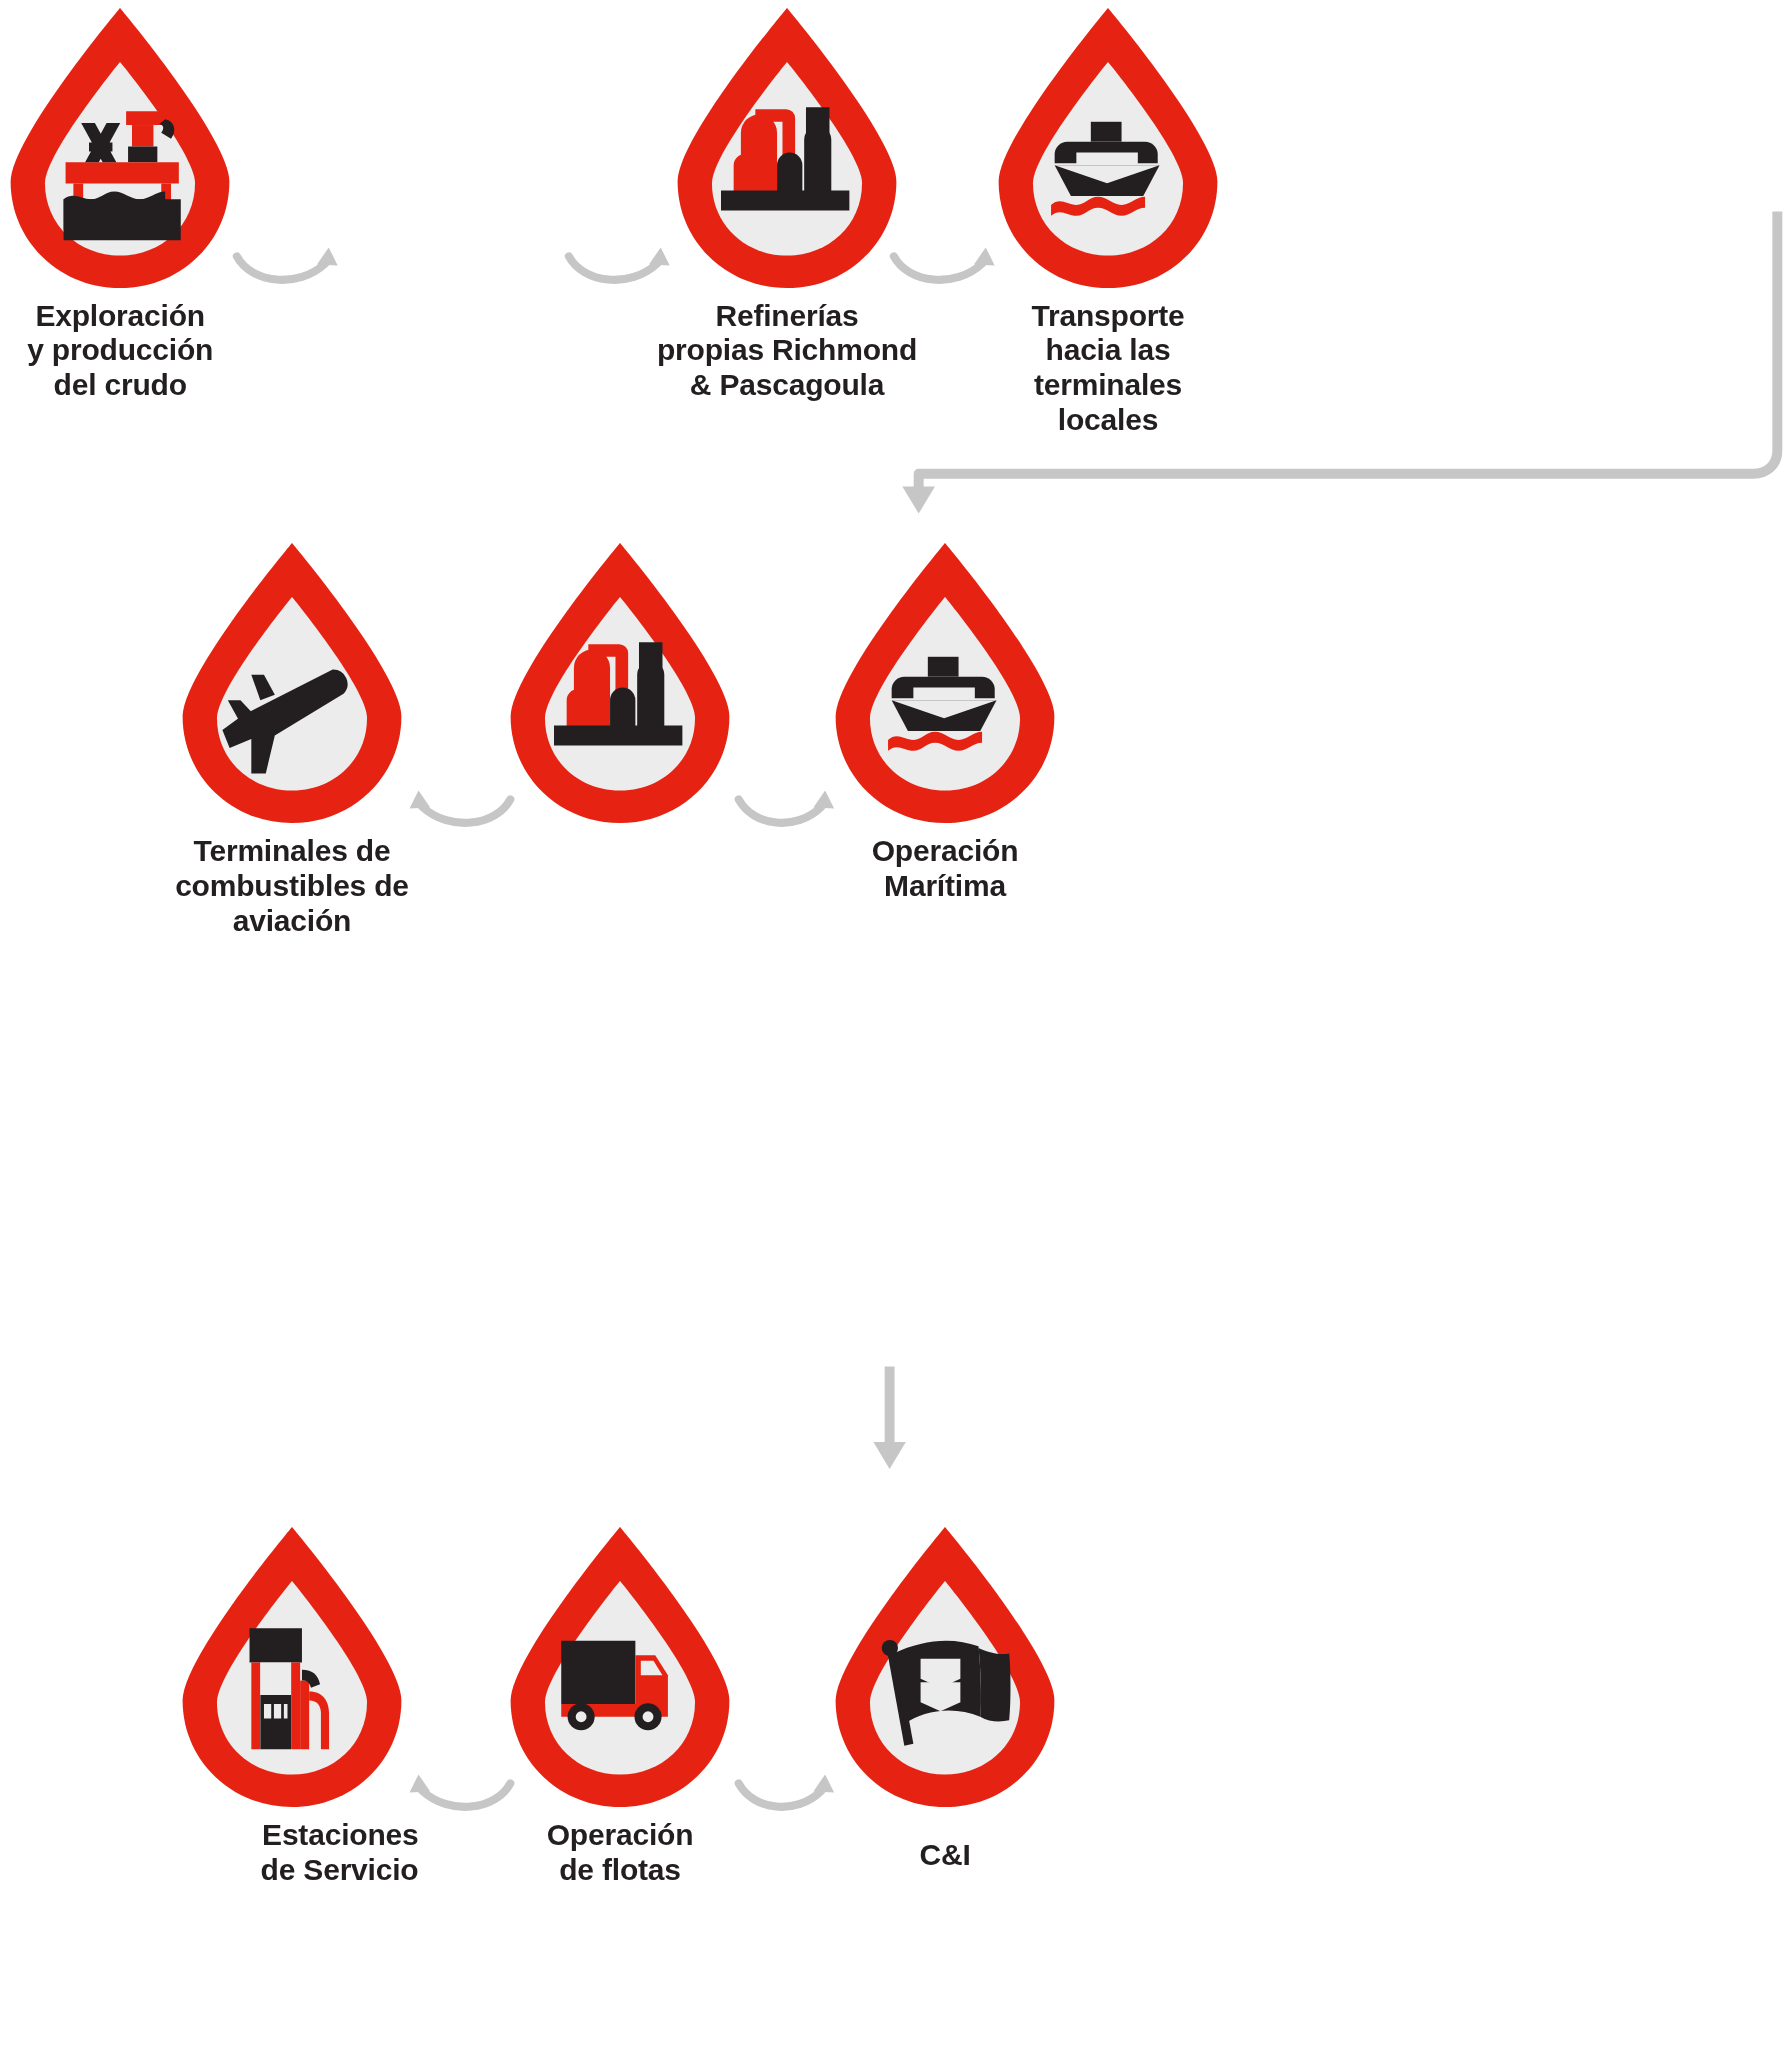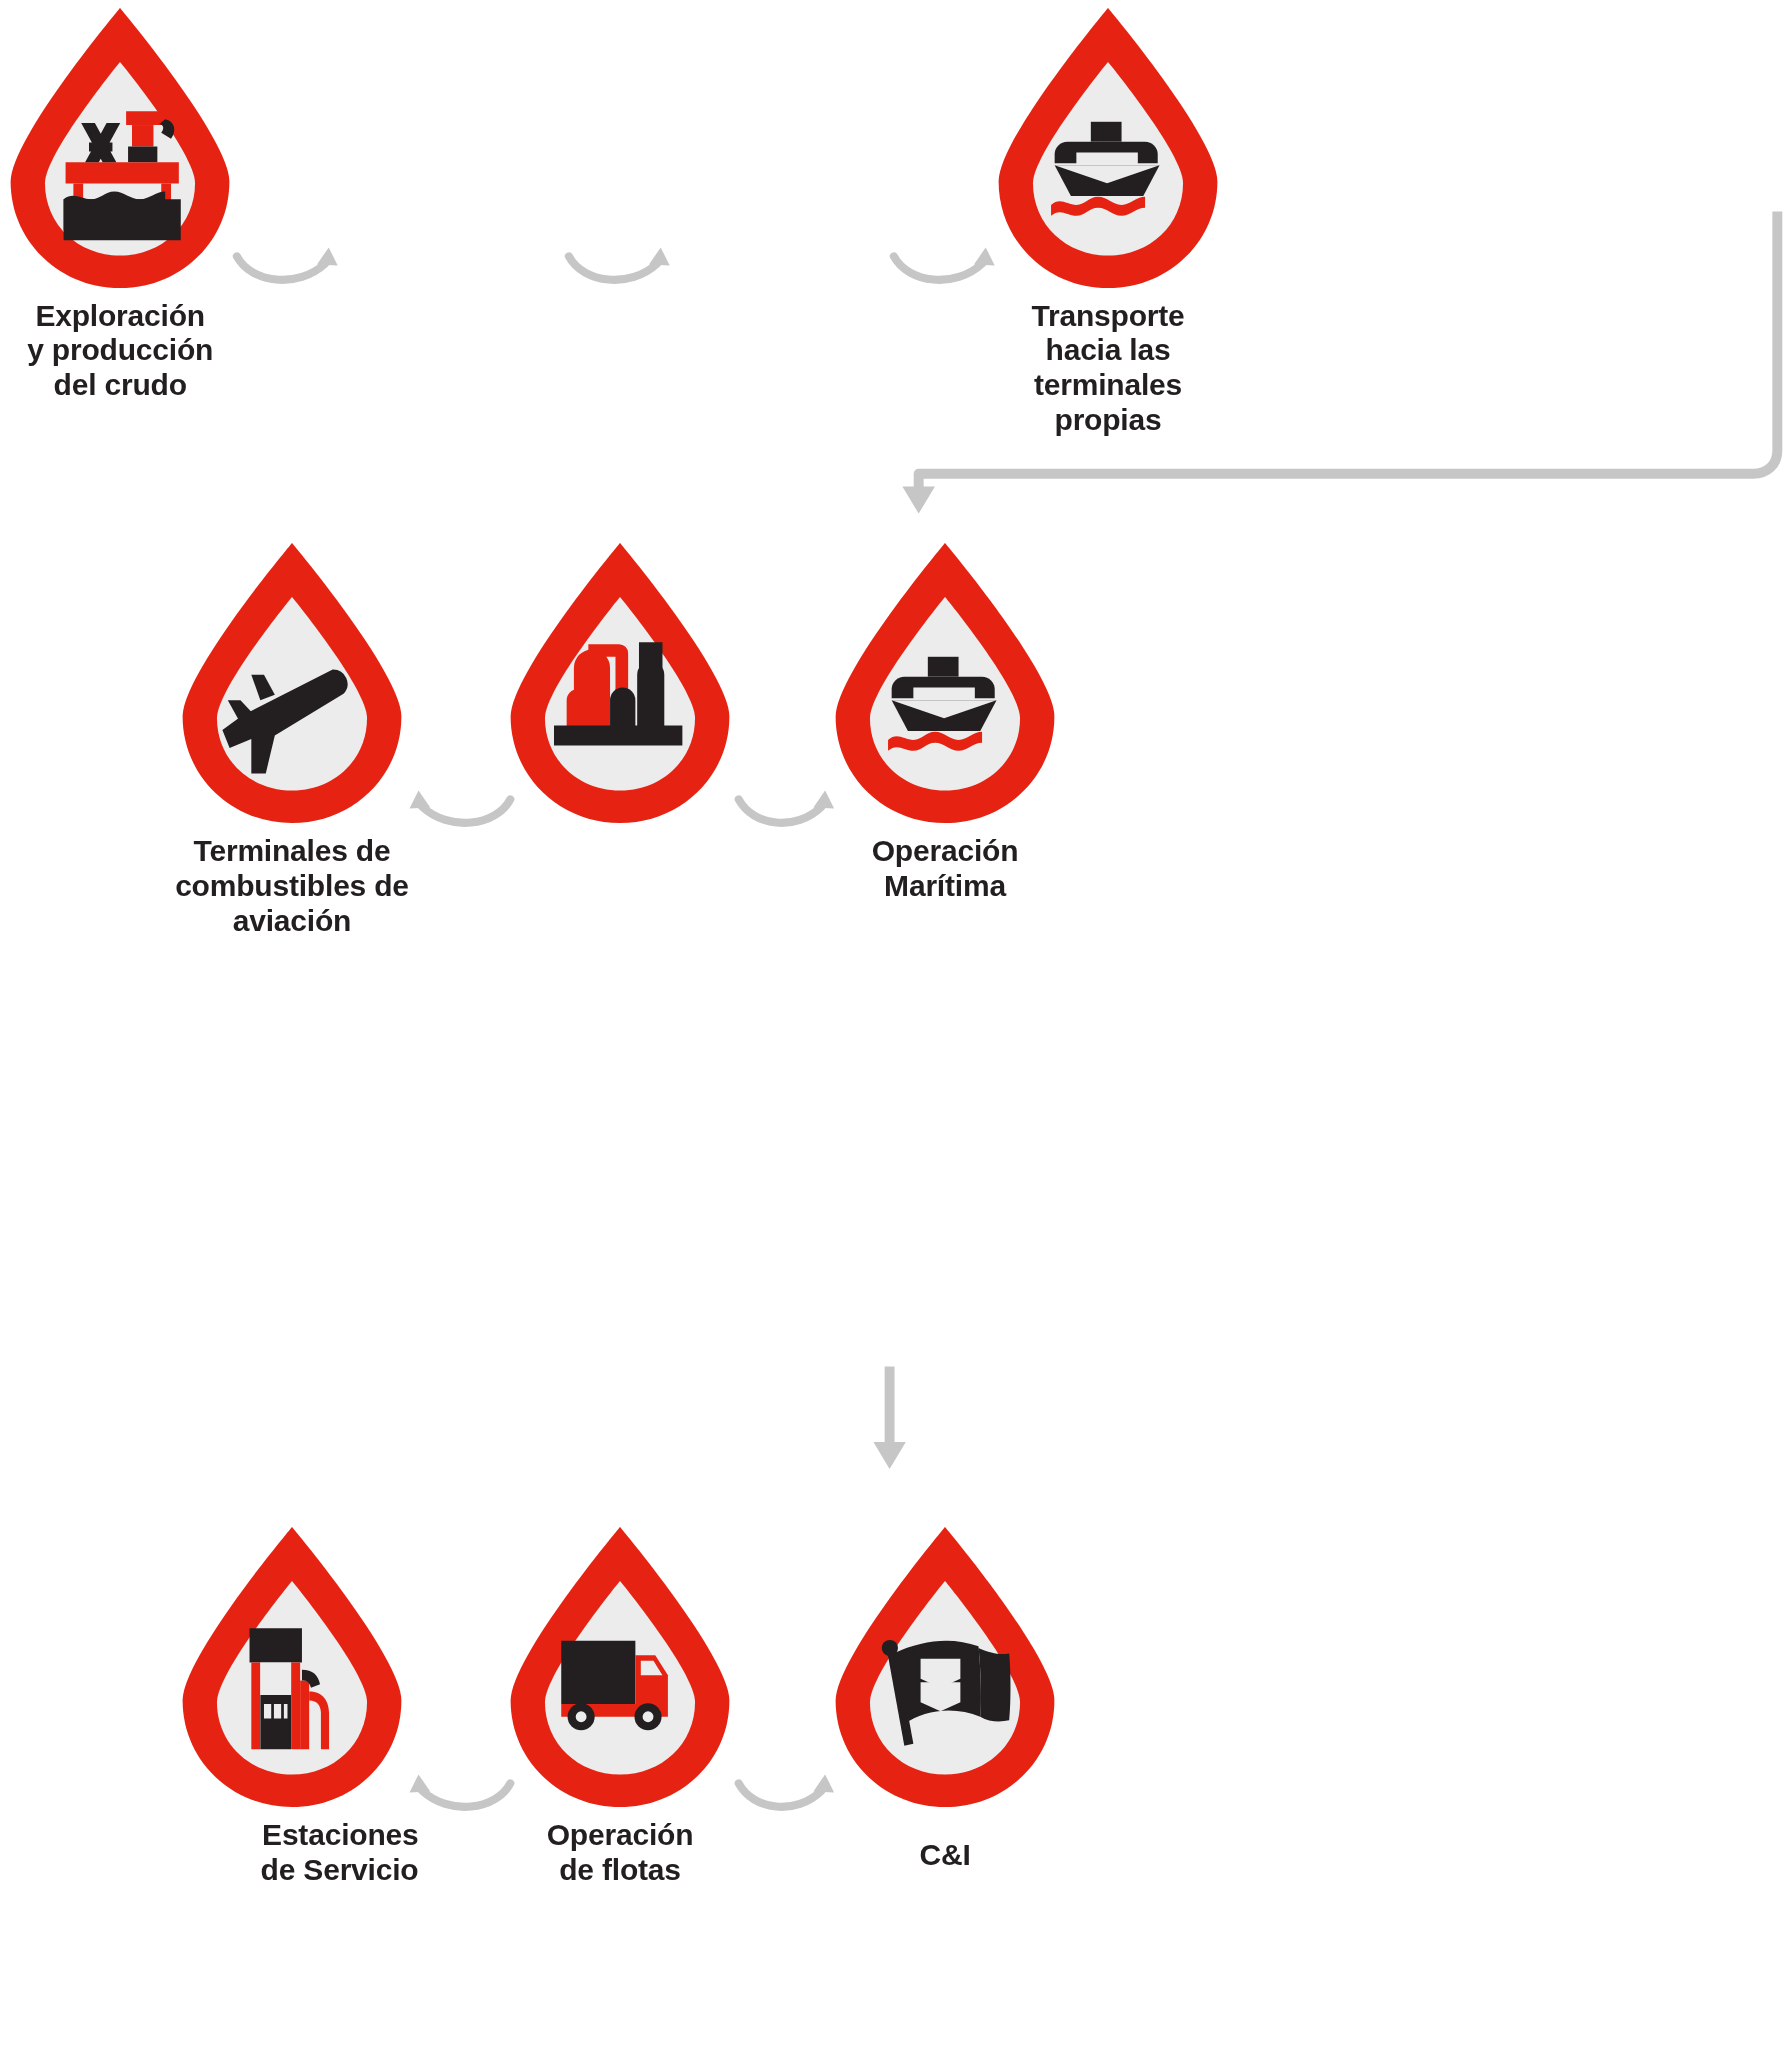"Refinerías" div.node { html: none -> <div> <div> <svg> <path></path> <path></path> <g> <path></path> <path></path> <path></path> <path></path> <path></path> <path></path> <path></path> </g> </svg> </div> <div>Refinerías propias Richmond &amp; Pascagoula</div> </div> }
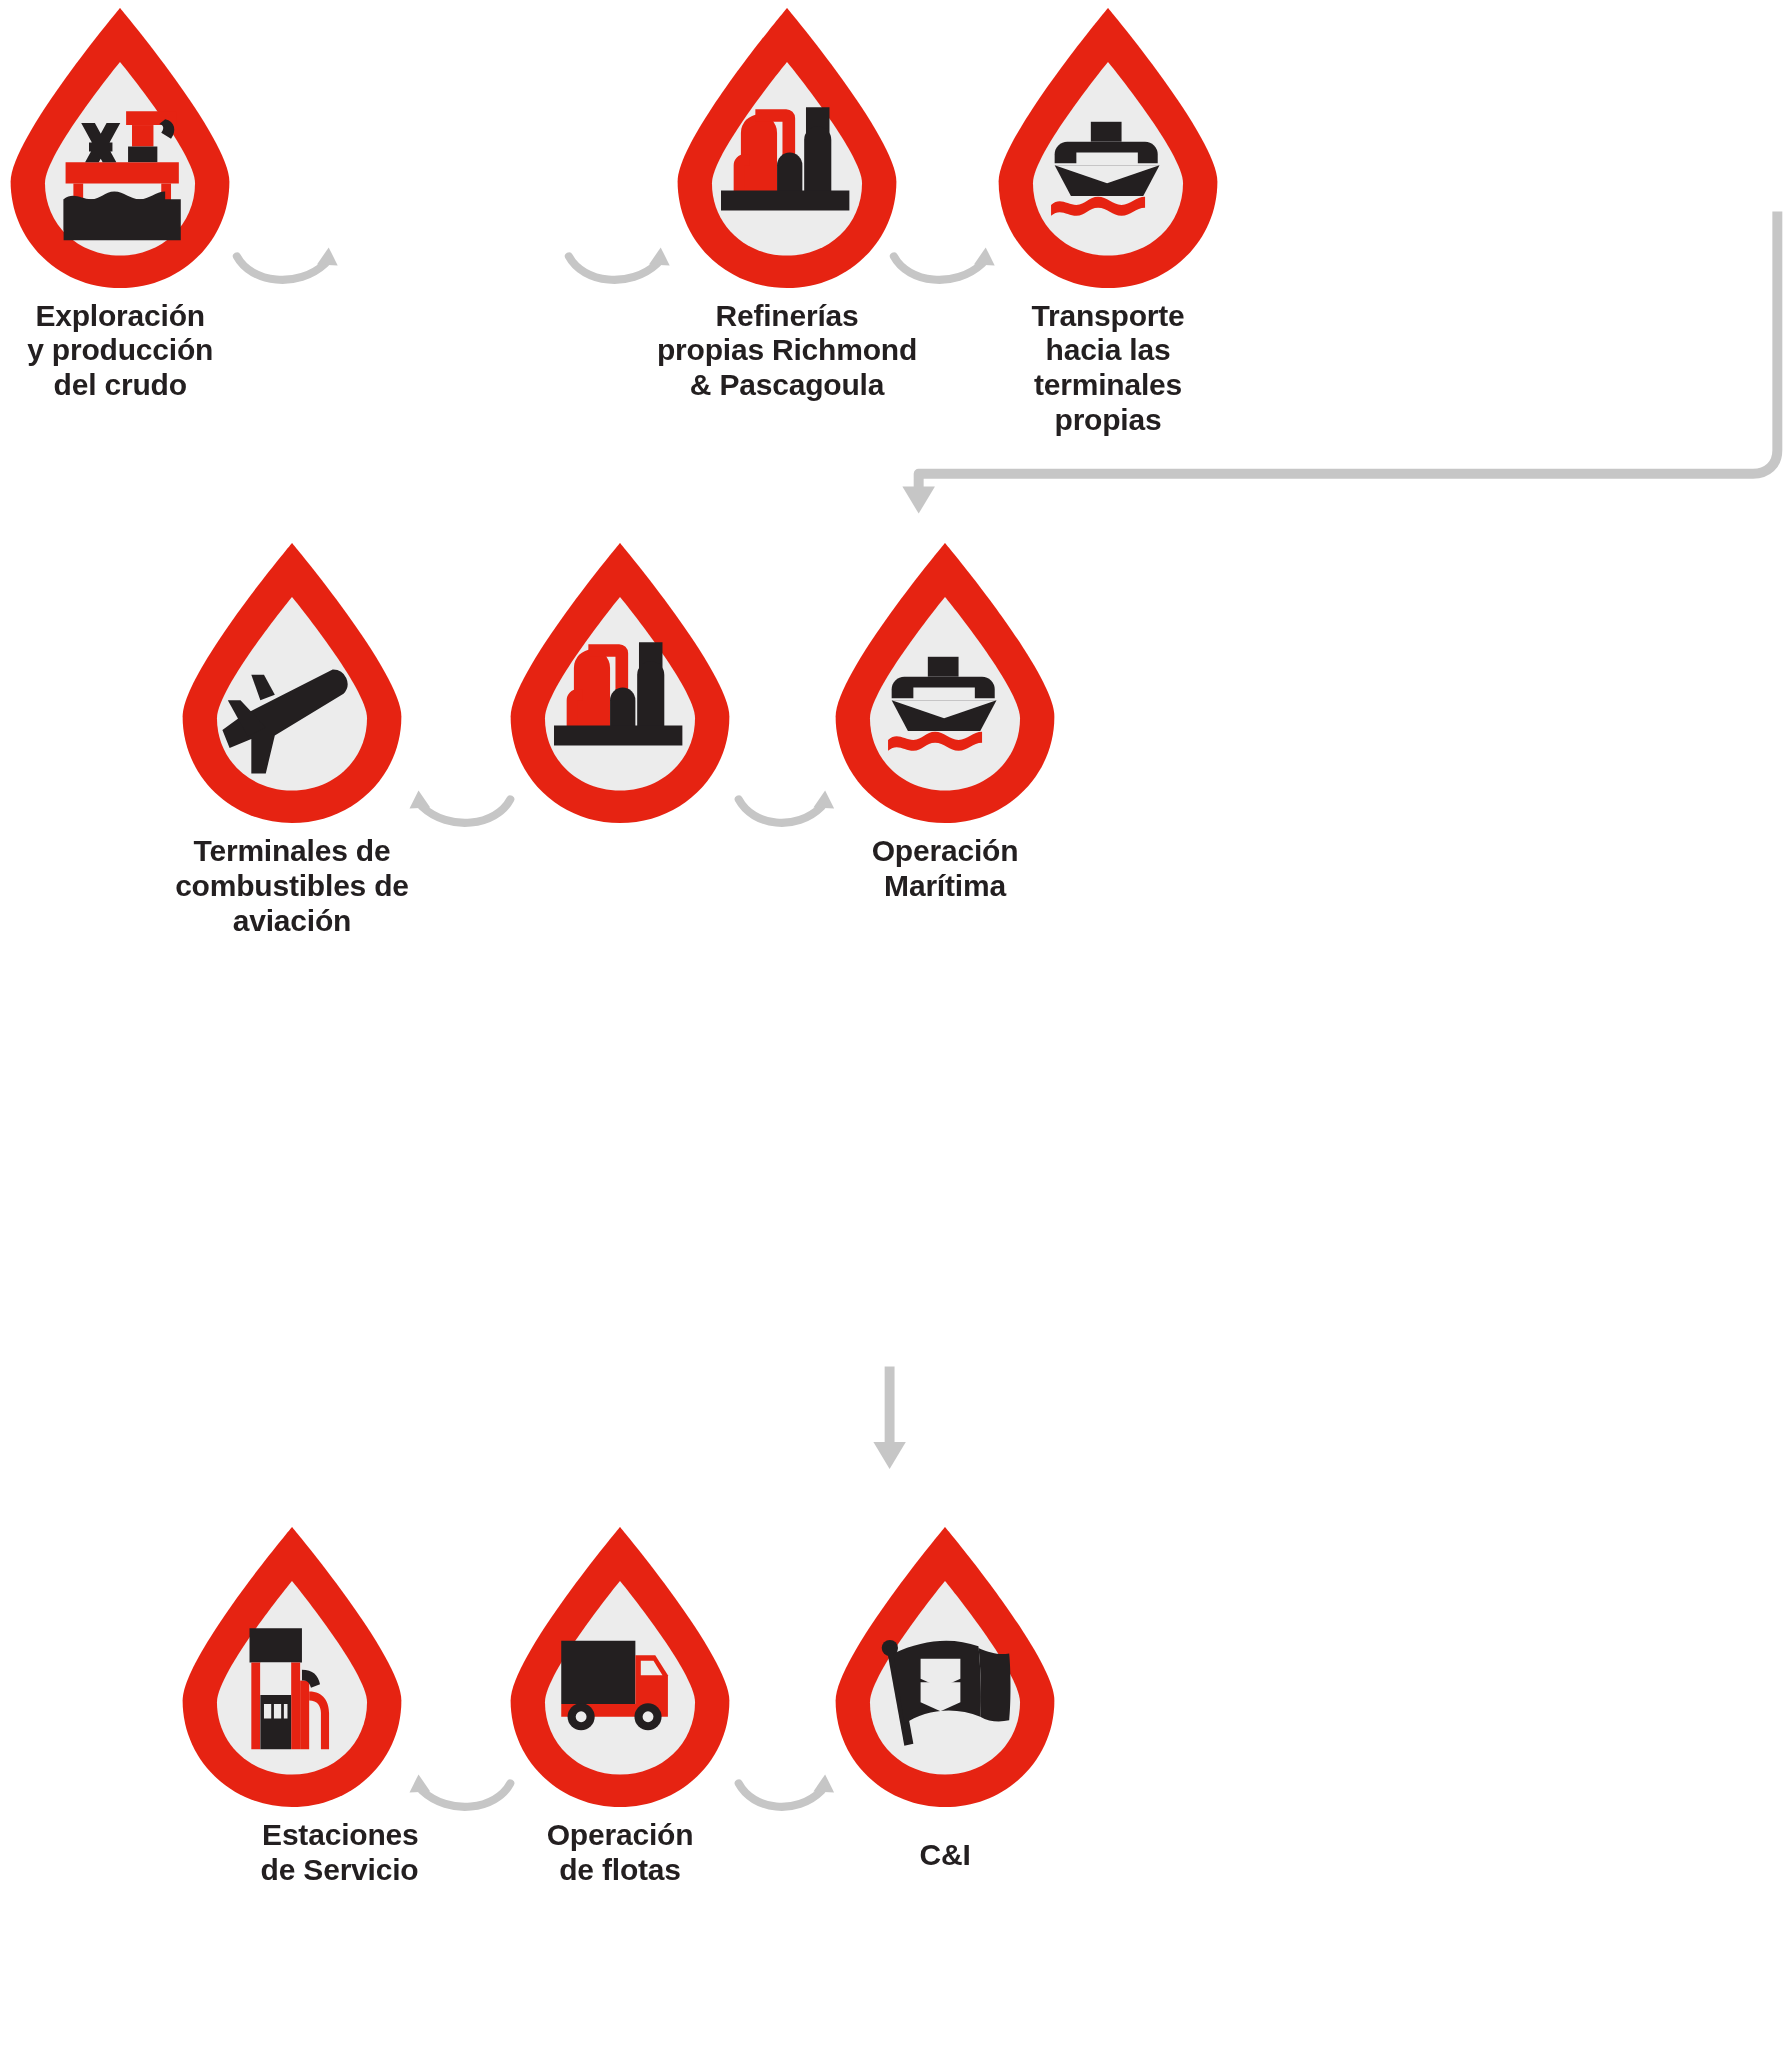"Transporte" div.node-label { text: propias -> locales }
